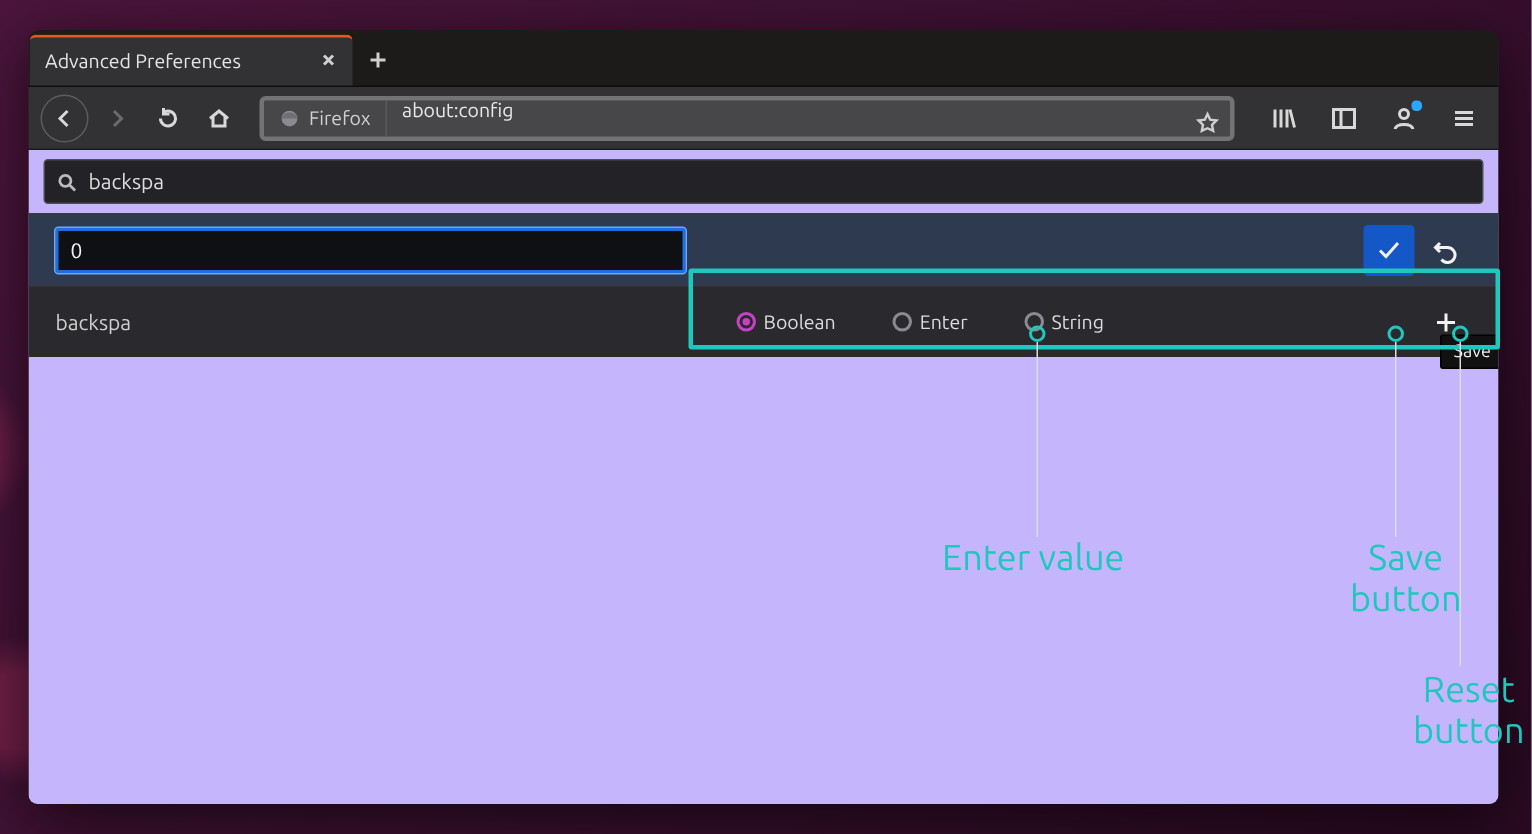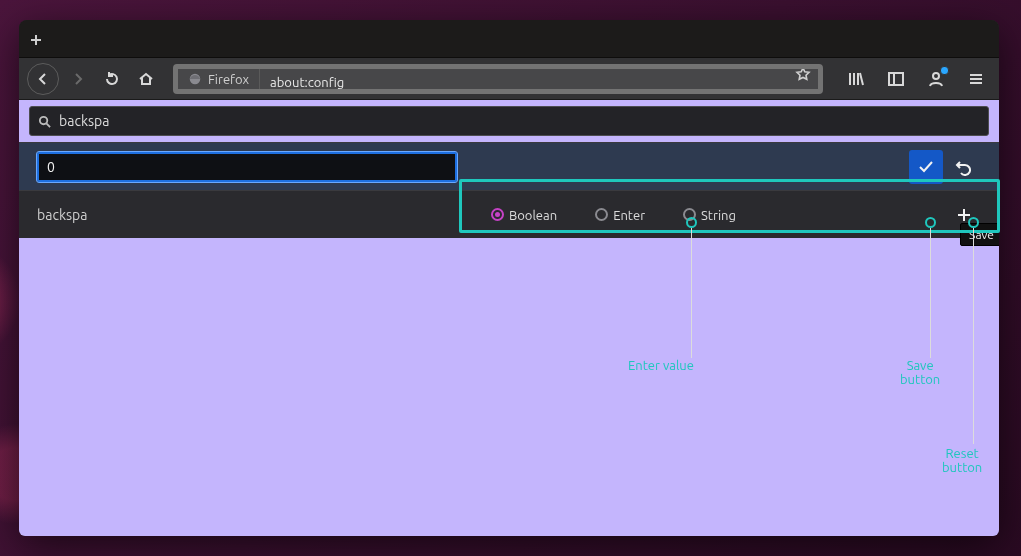"Advanced Preferences" div.tab { html: none -> <div> <span>Advanced Preferences</span> <span> <svg> <path></path> </svg> </span> </div> }
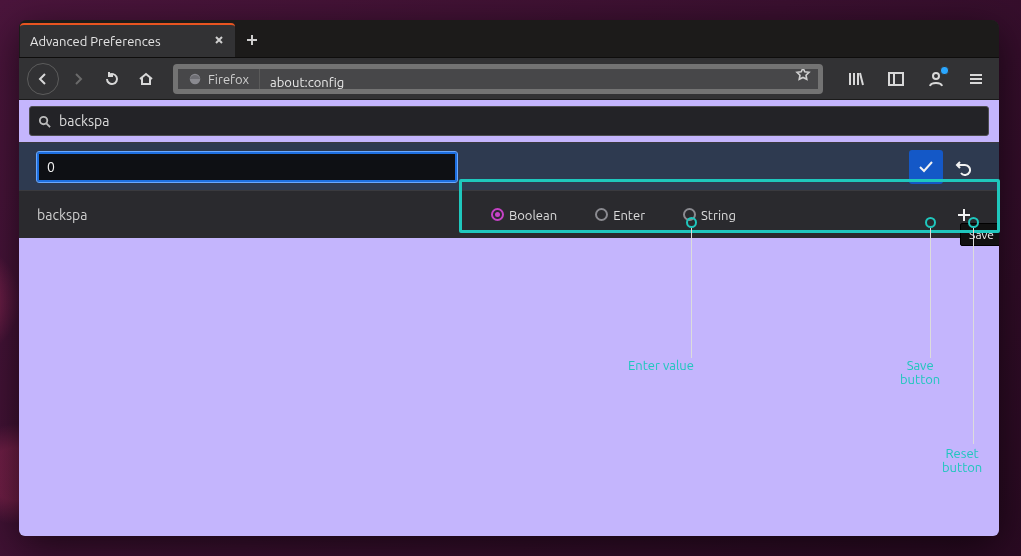"Firefox" .urlbox { align-items: flex-end -> flex-start; border: 5px solid #737373 -> 3px solid #737373 }
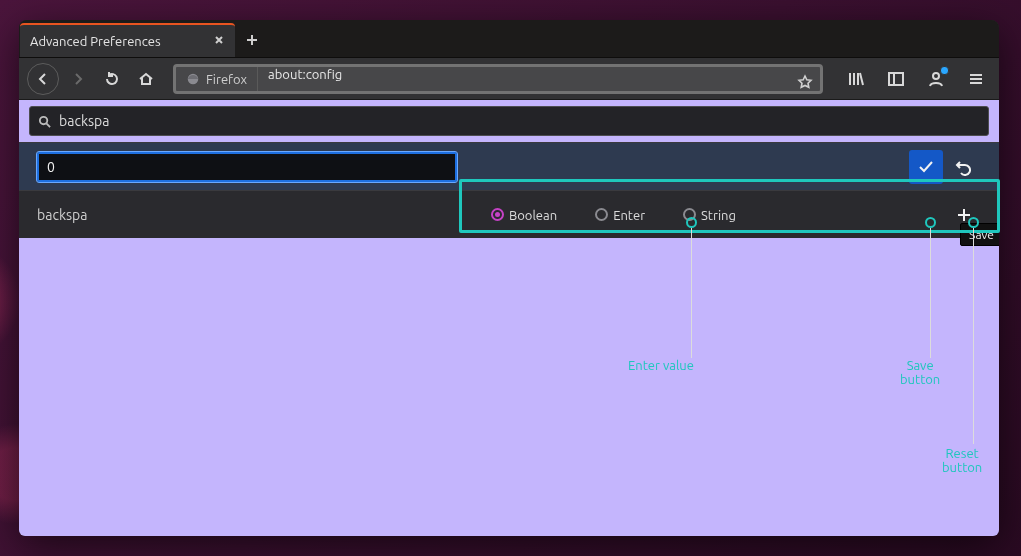"Enter value" .annot-label { font-size: 13px -> 24px }
